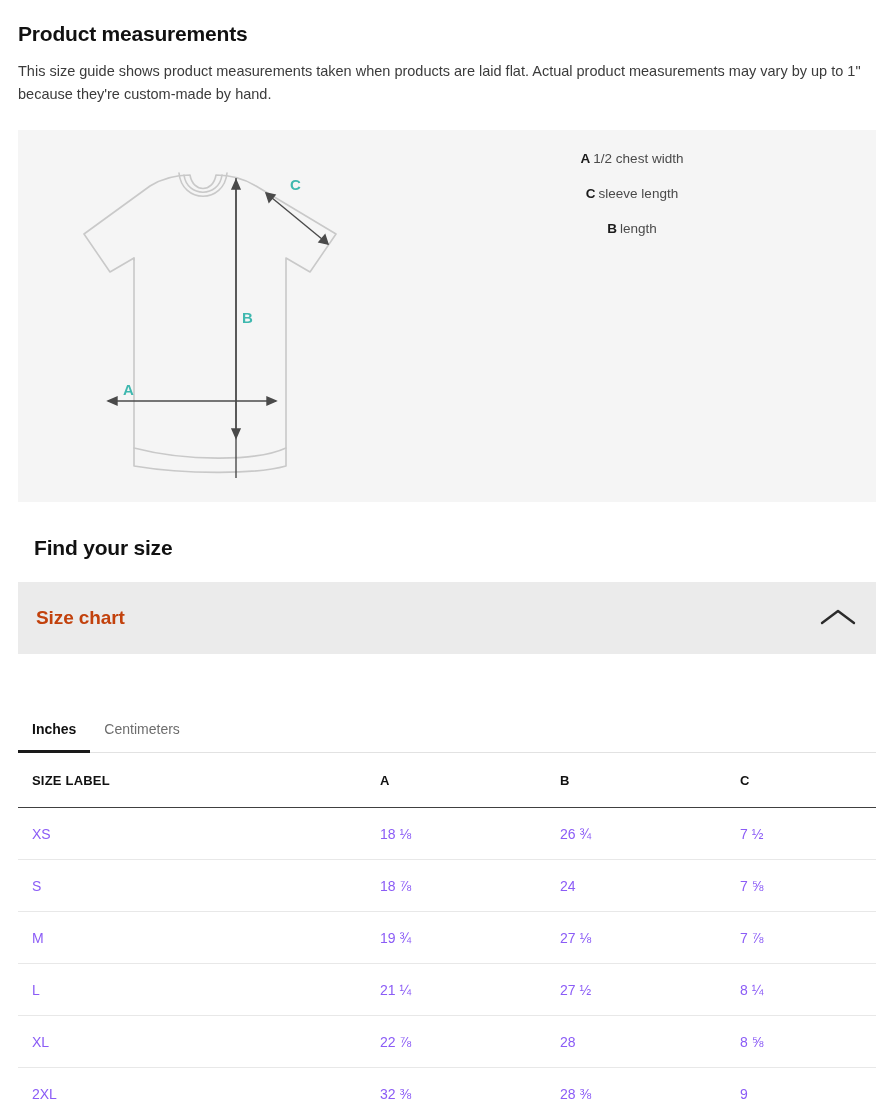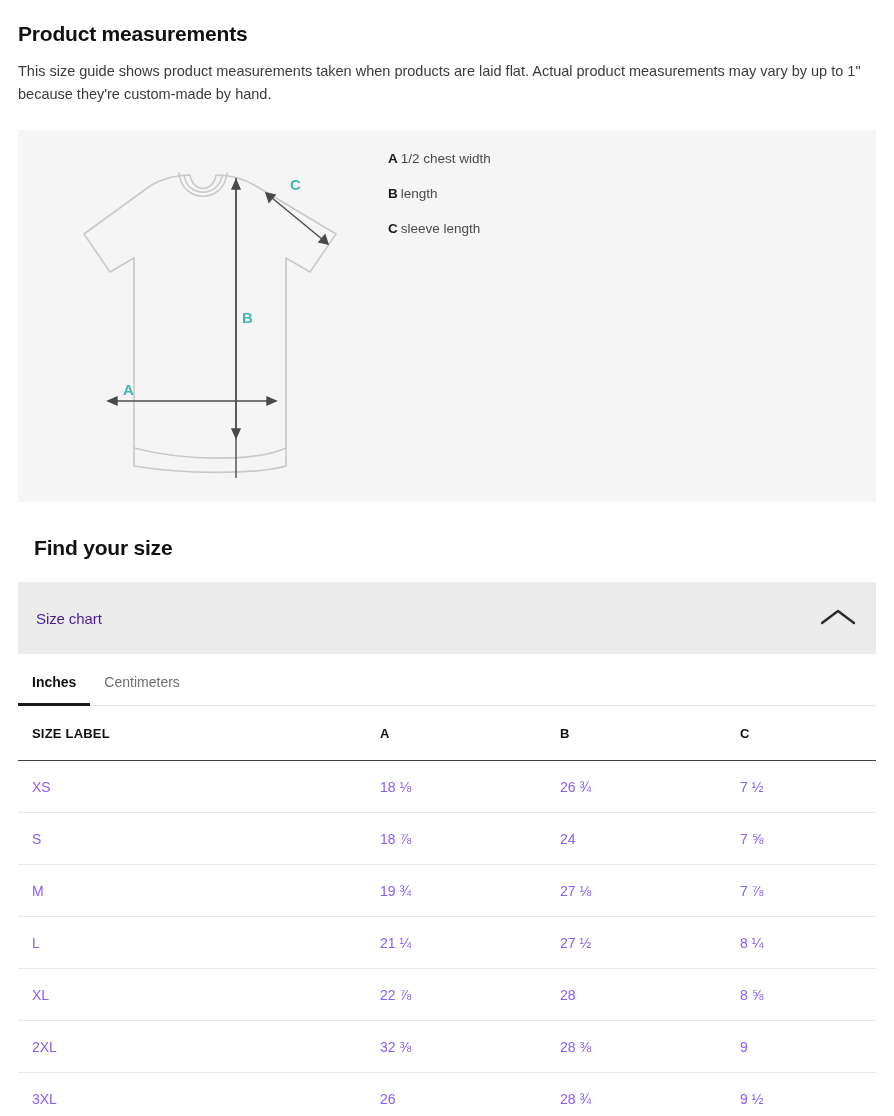"A 1/2 chest width" .panel-legend { text-align: none -> center }
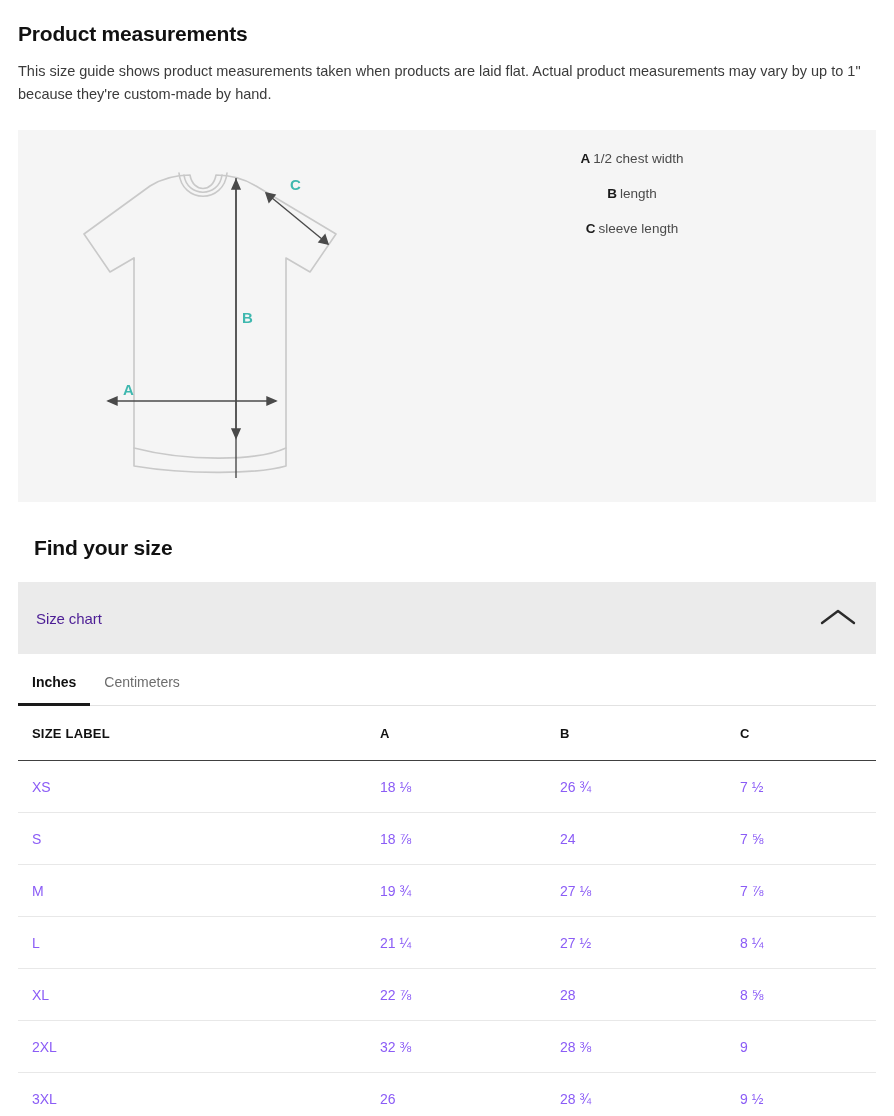"B length" div.legend-row { order: before "C sleeve length" -> after "C sleeve length" }
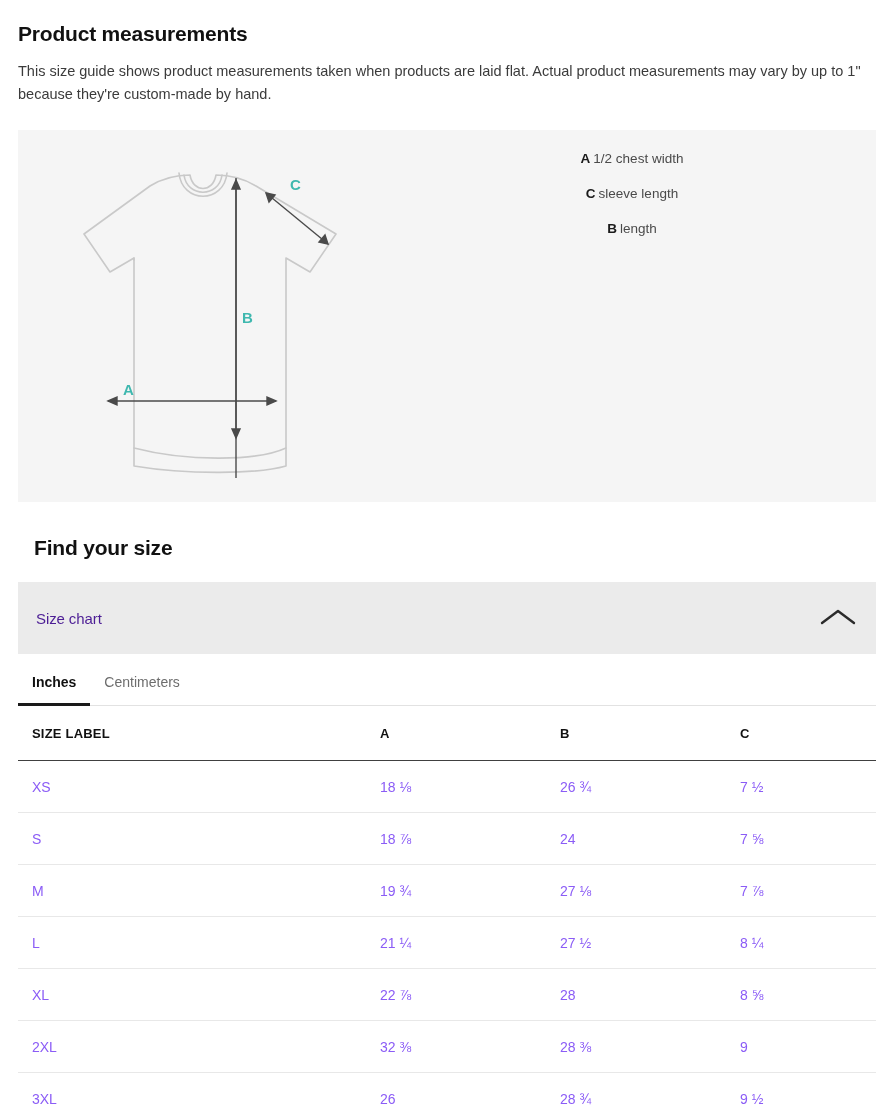"Size chart" .chart-head-title { color: #4c1d95 -> #c2410c; font-size: 15px -> 19px; font-weight: normal -> bold }
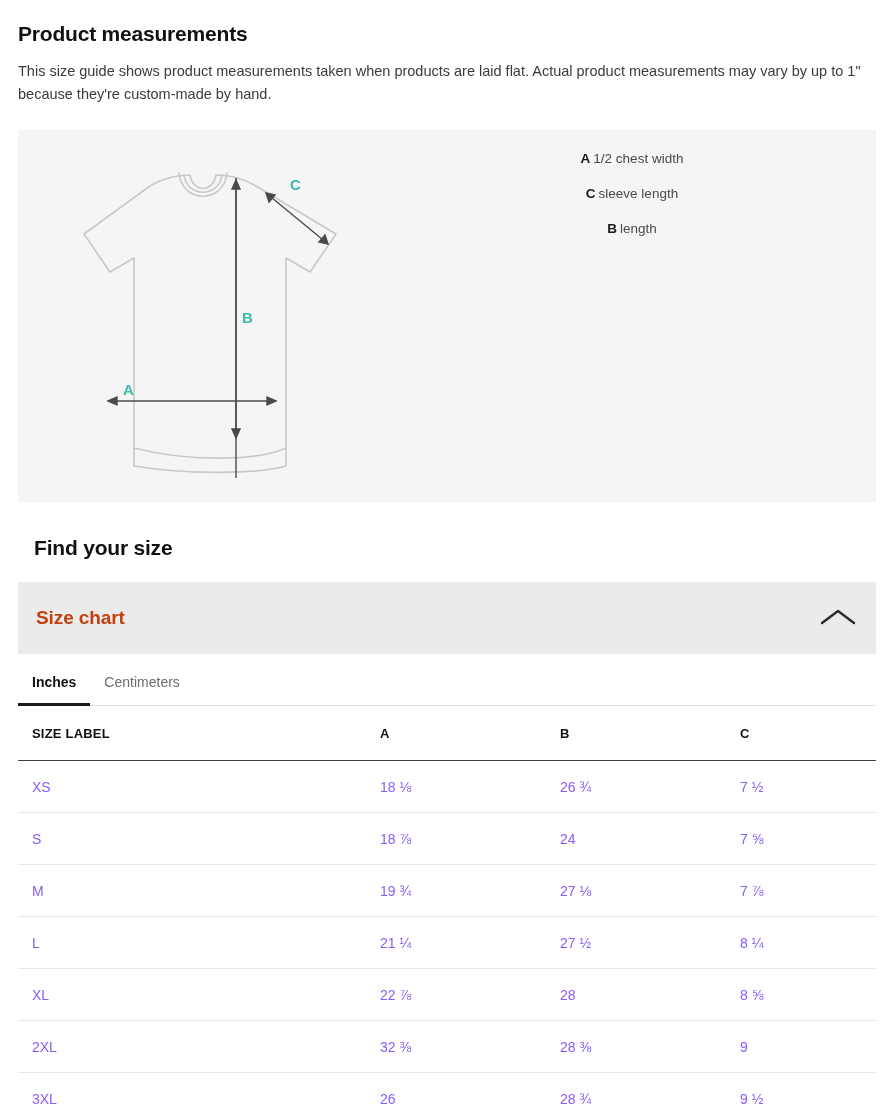"Inches" .tabs { margin-top: none -> 47px }
